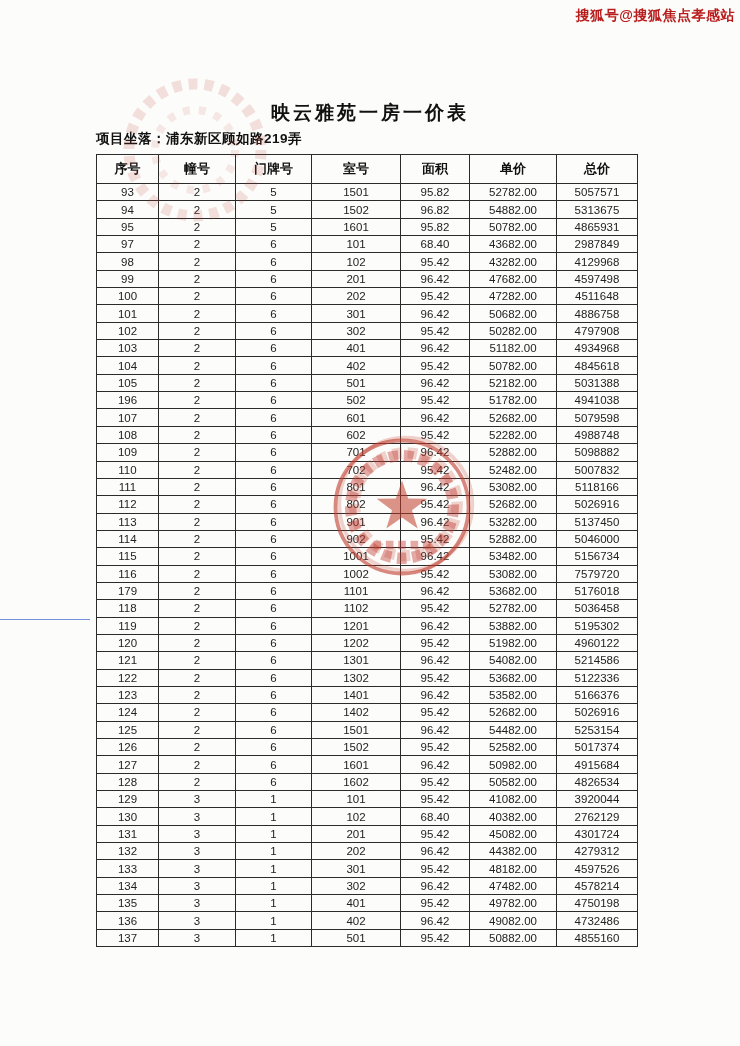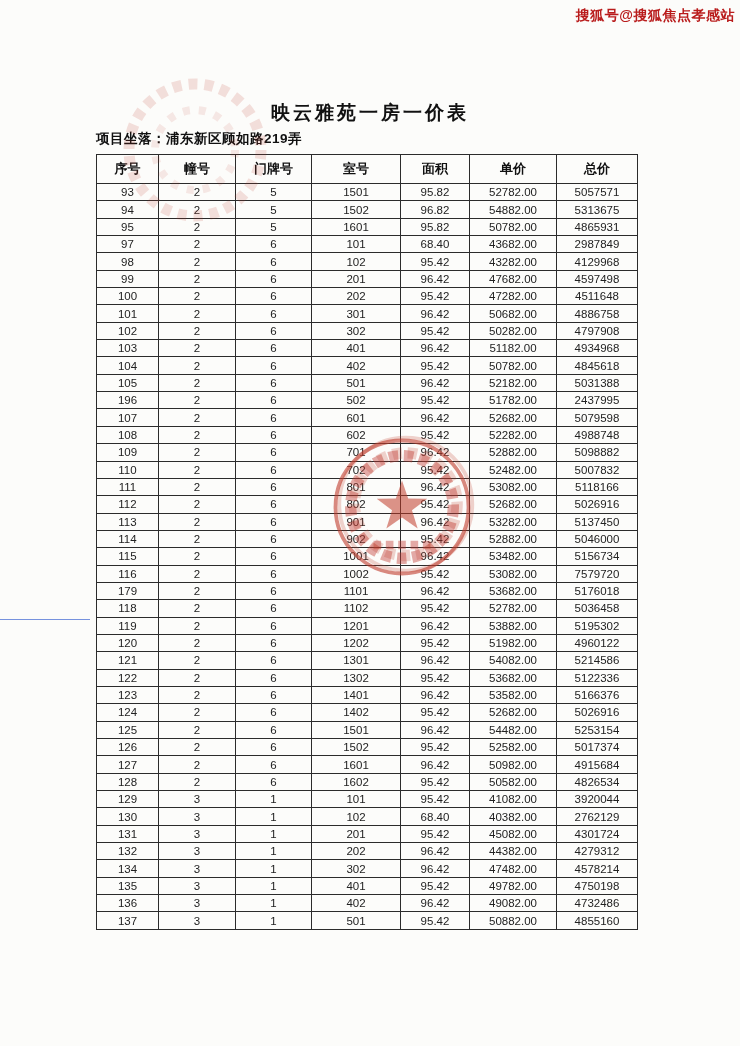"2437995" td { text: 2437995 -> 4941038 }
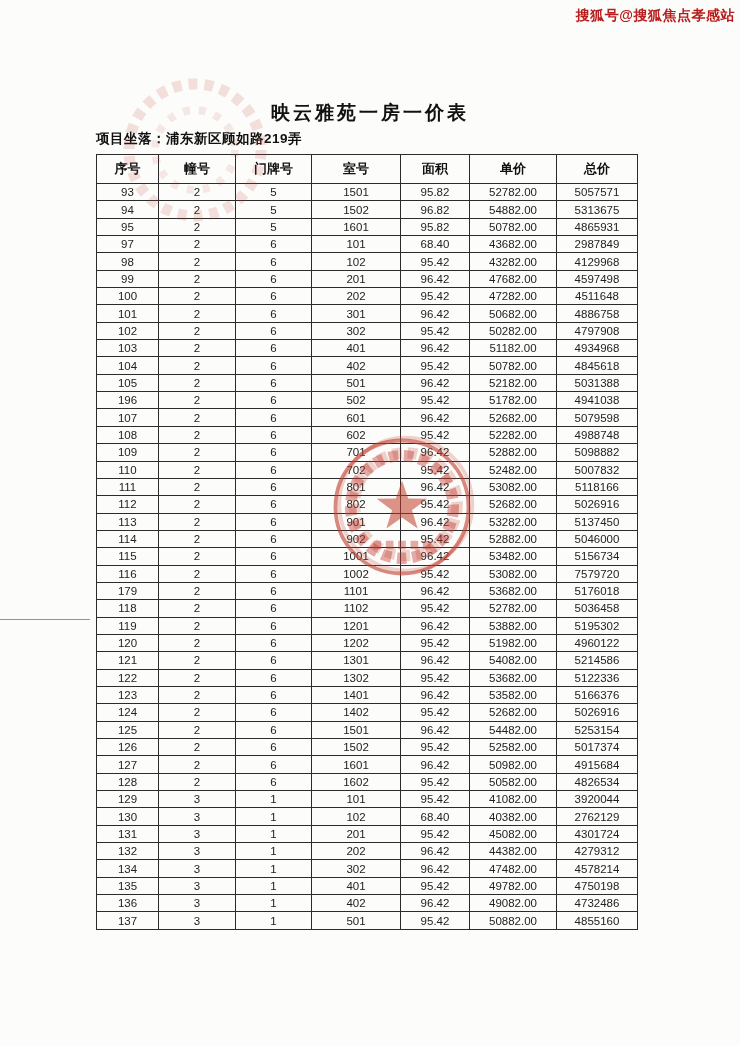"133" tr { html: none -> <tr> <td>133</td> <td>3</td> <td>1</td> <td>301</td> <td>95.42</td> <td>48182.00</td> <td>4597526</td> </tr> }
